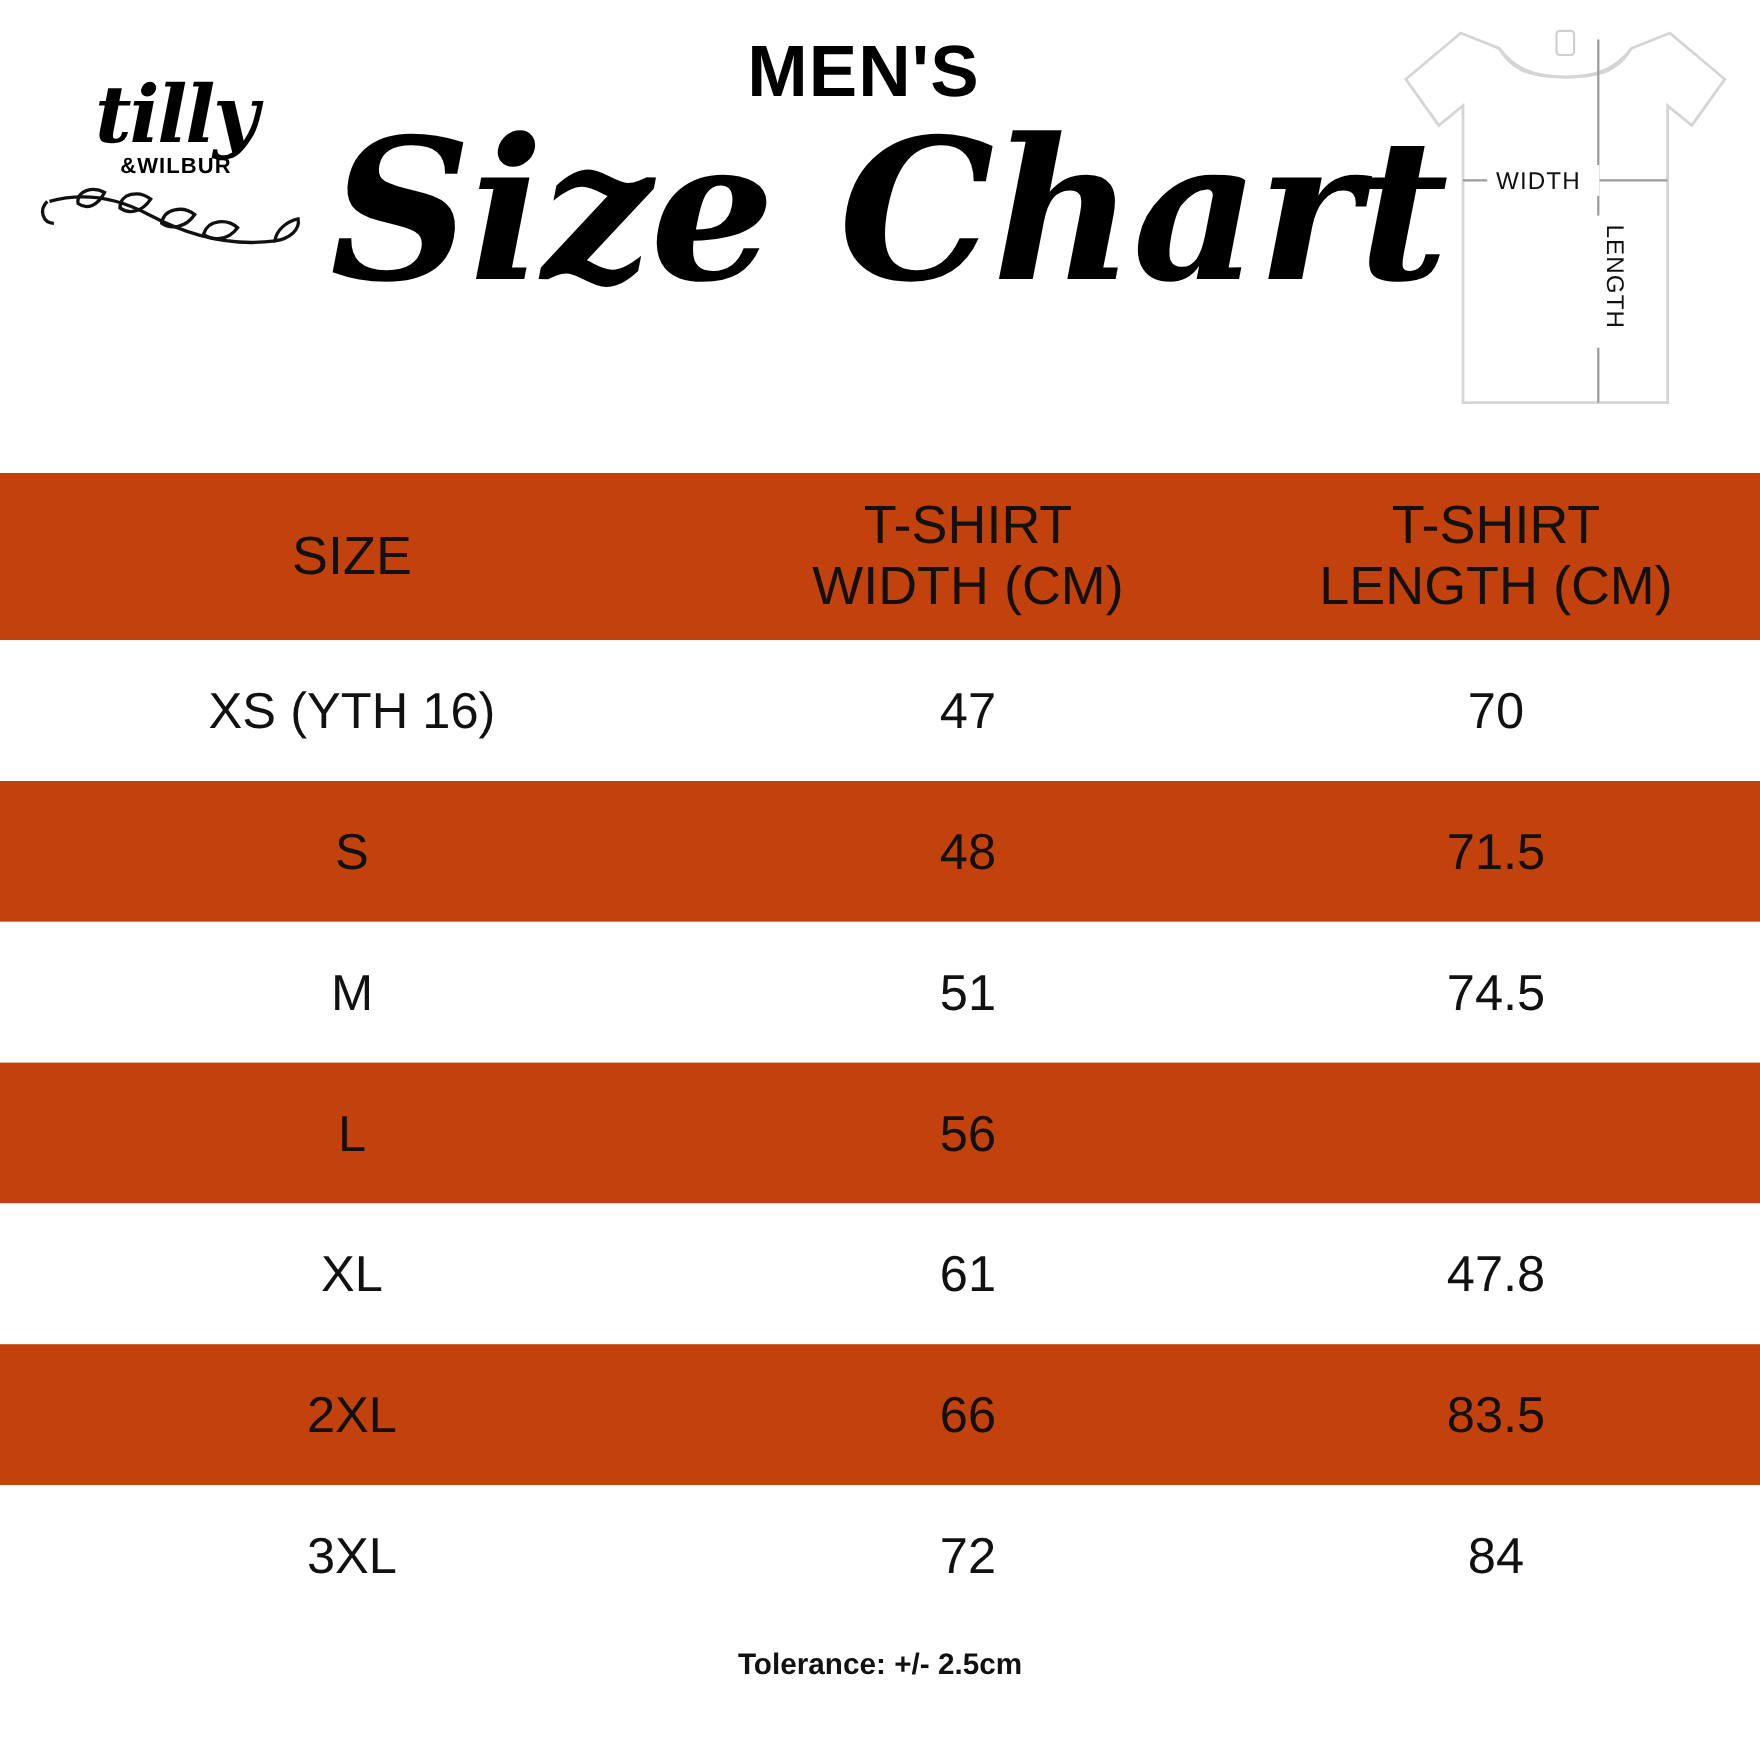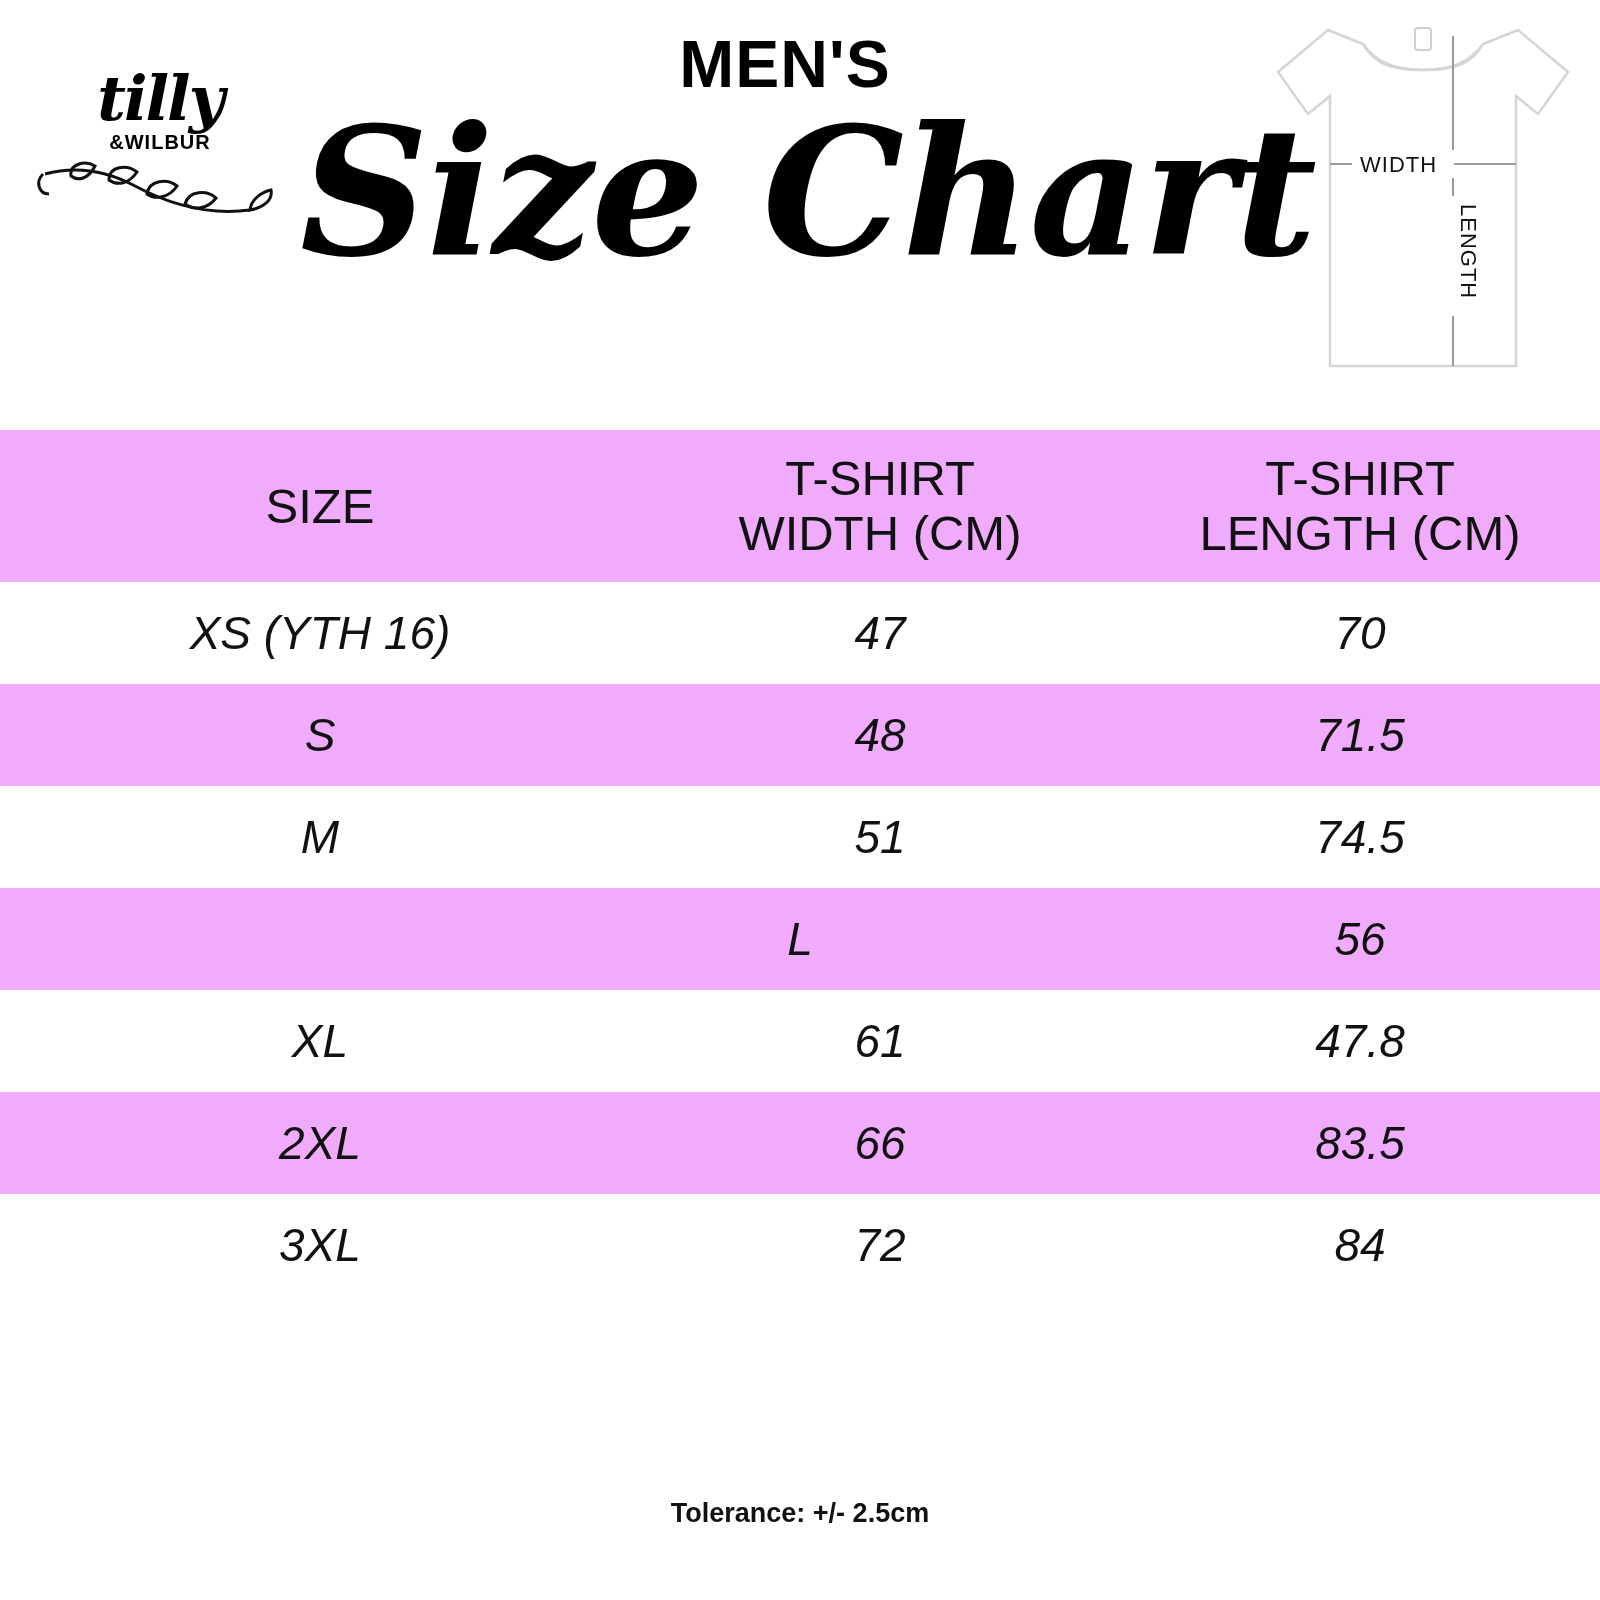"tilly" .brand-script { font-size: 62px -> 72px }
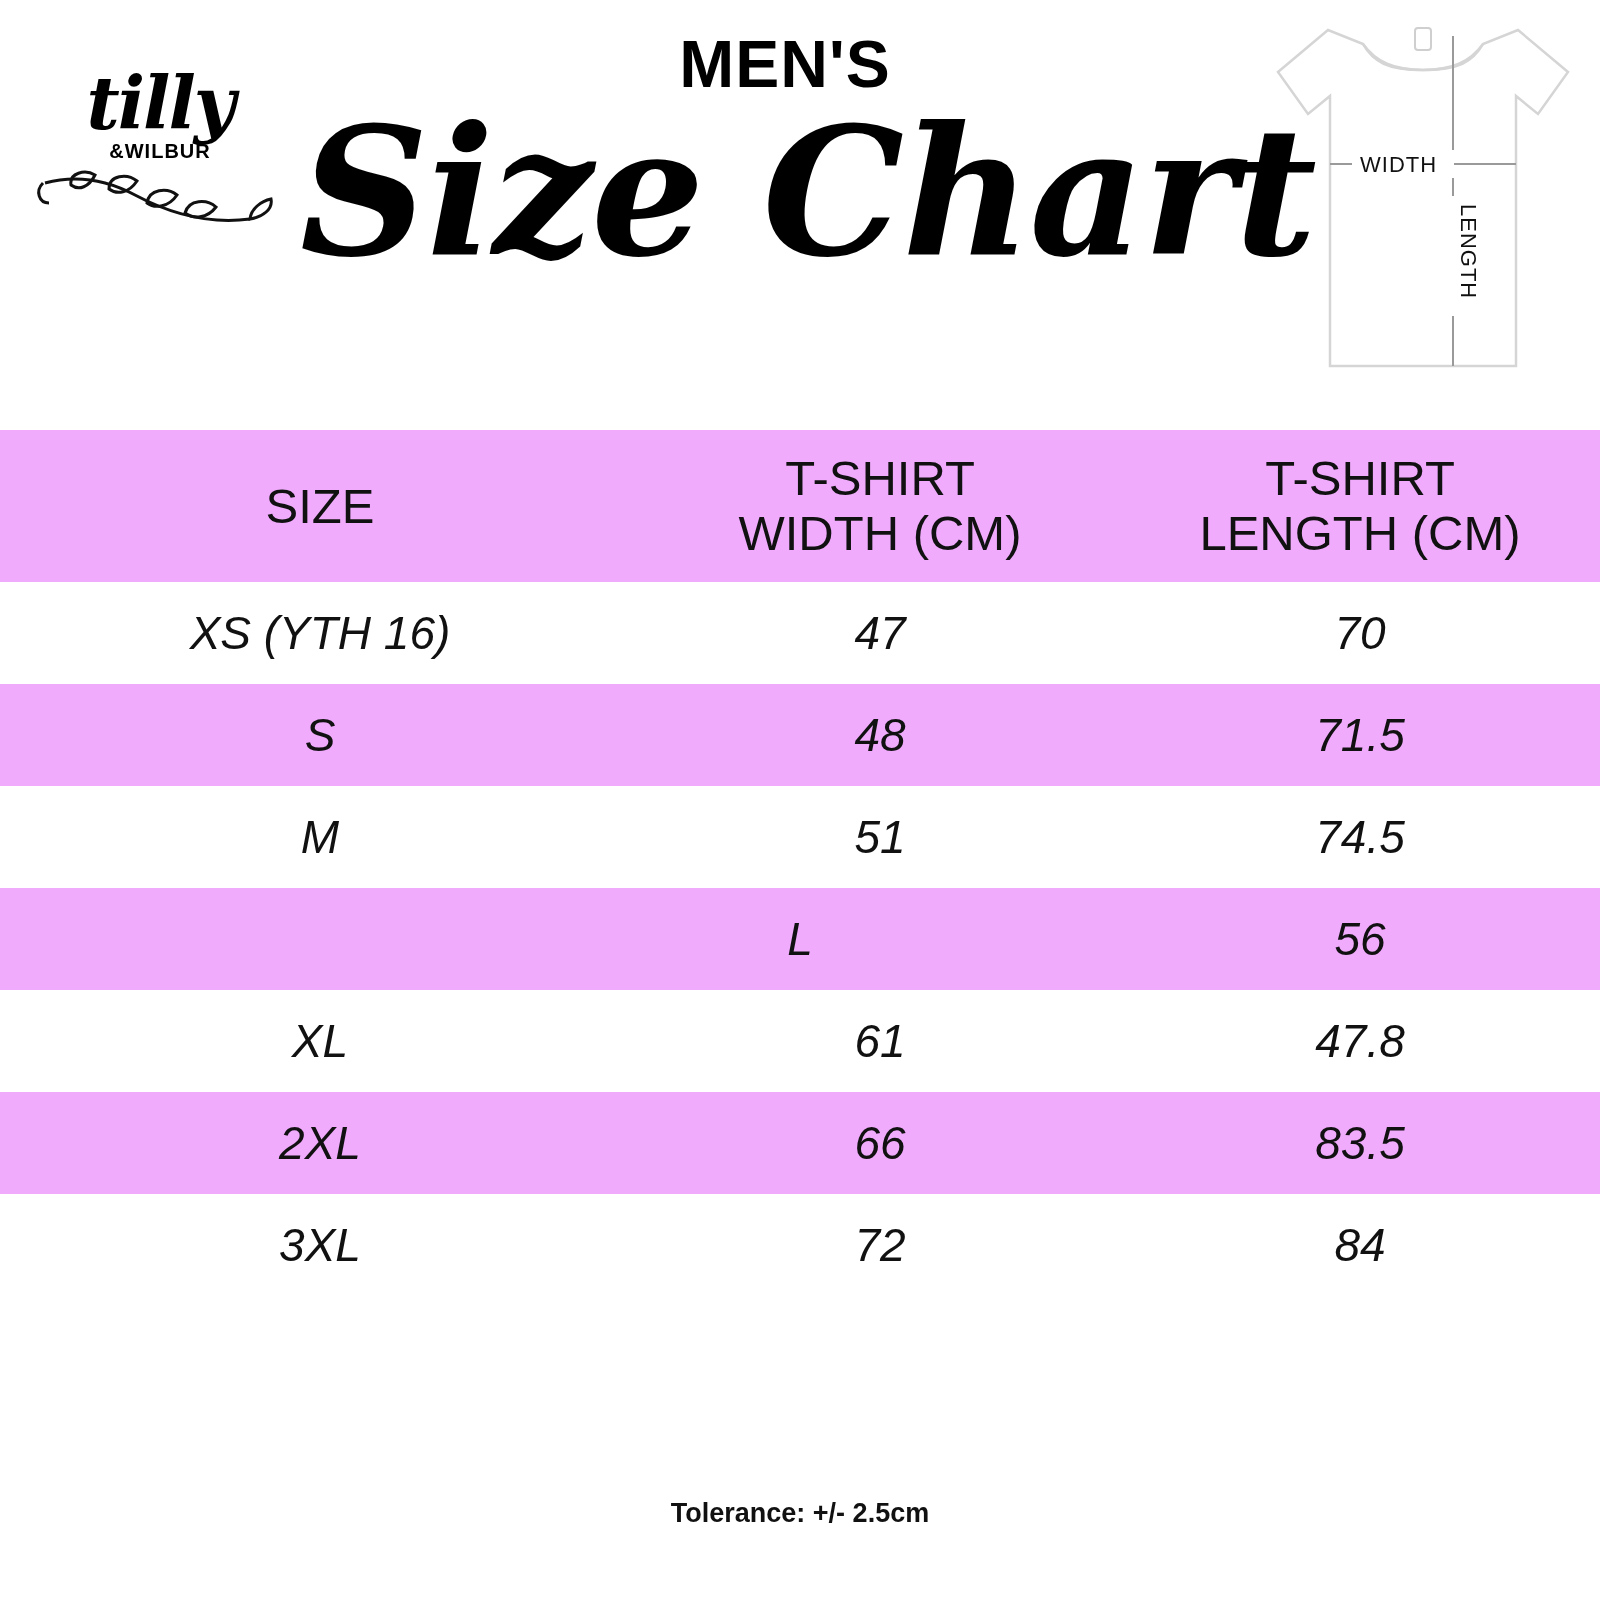"SIZE" .row.shaded { background: #f0abfc -> #c2410c; justify-content: flex-end -> none }
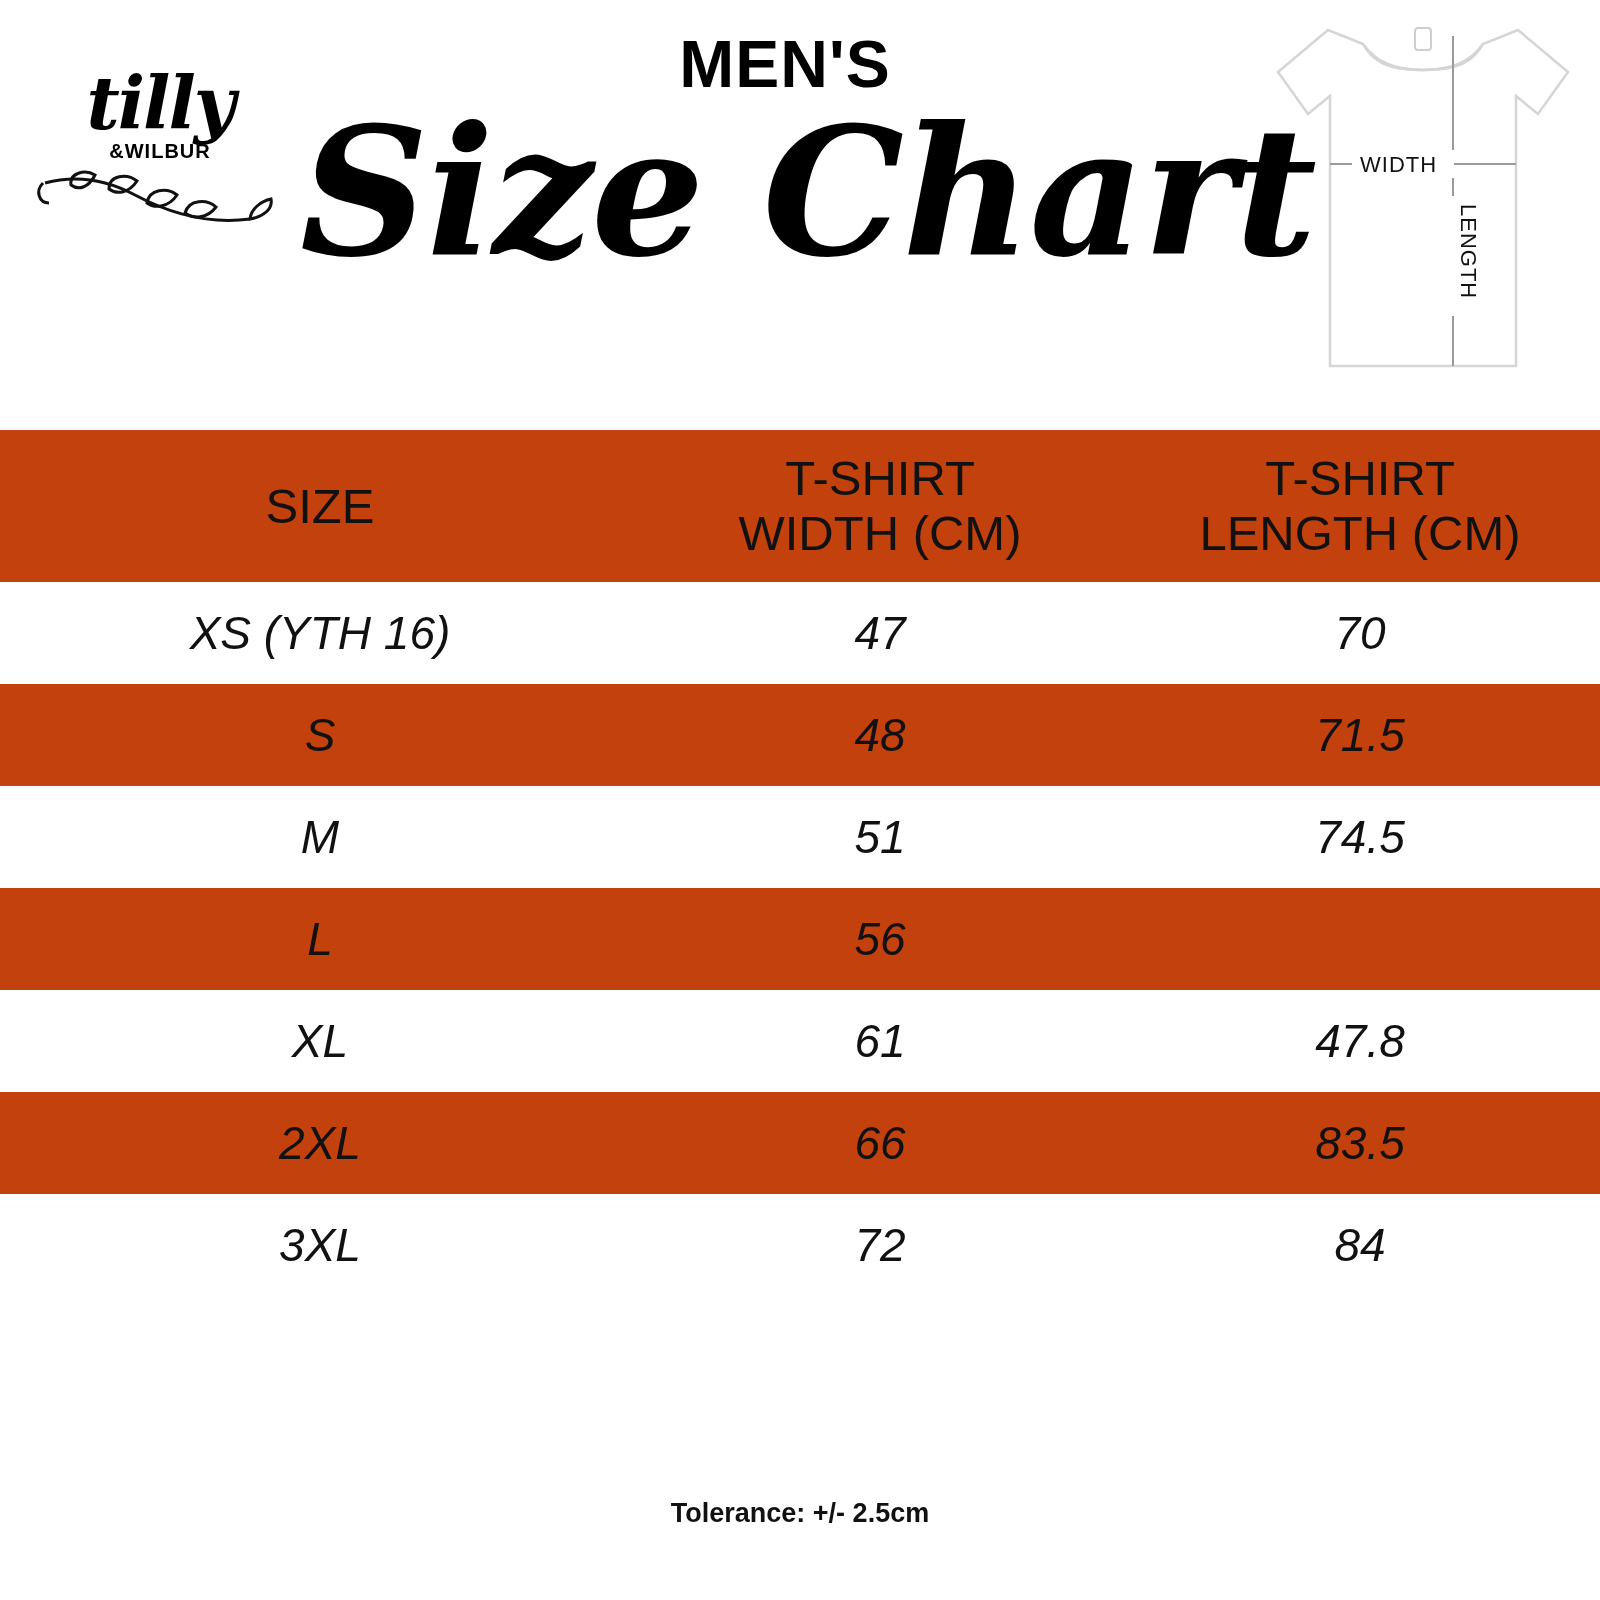"XS (YTH 16)" .data-row { font-style: italic -> none; height: 102px -> 128px }
